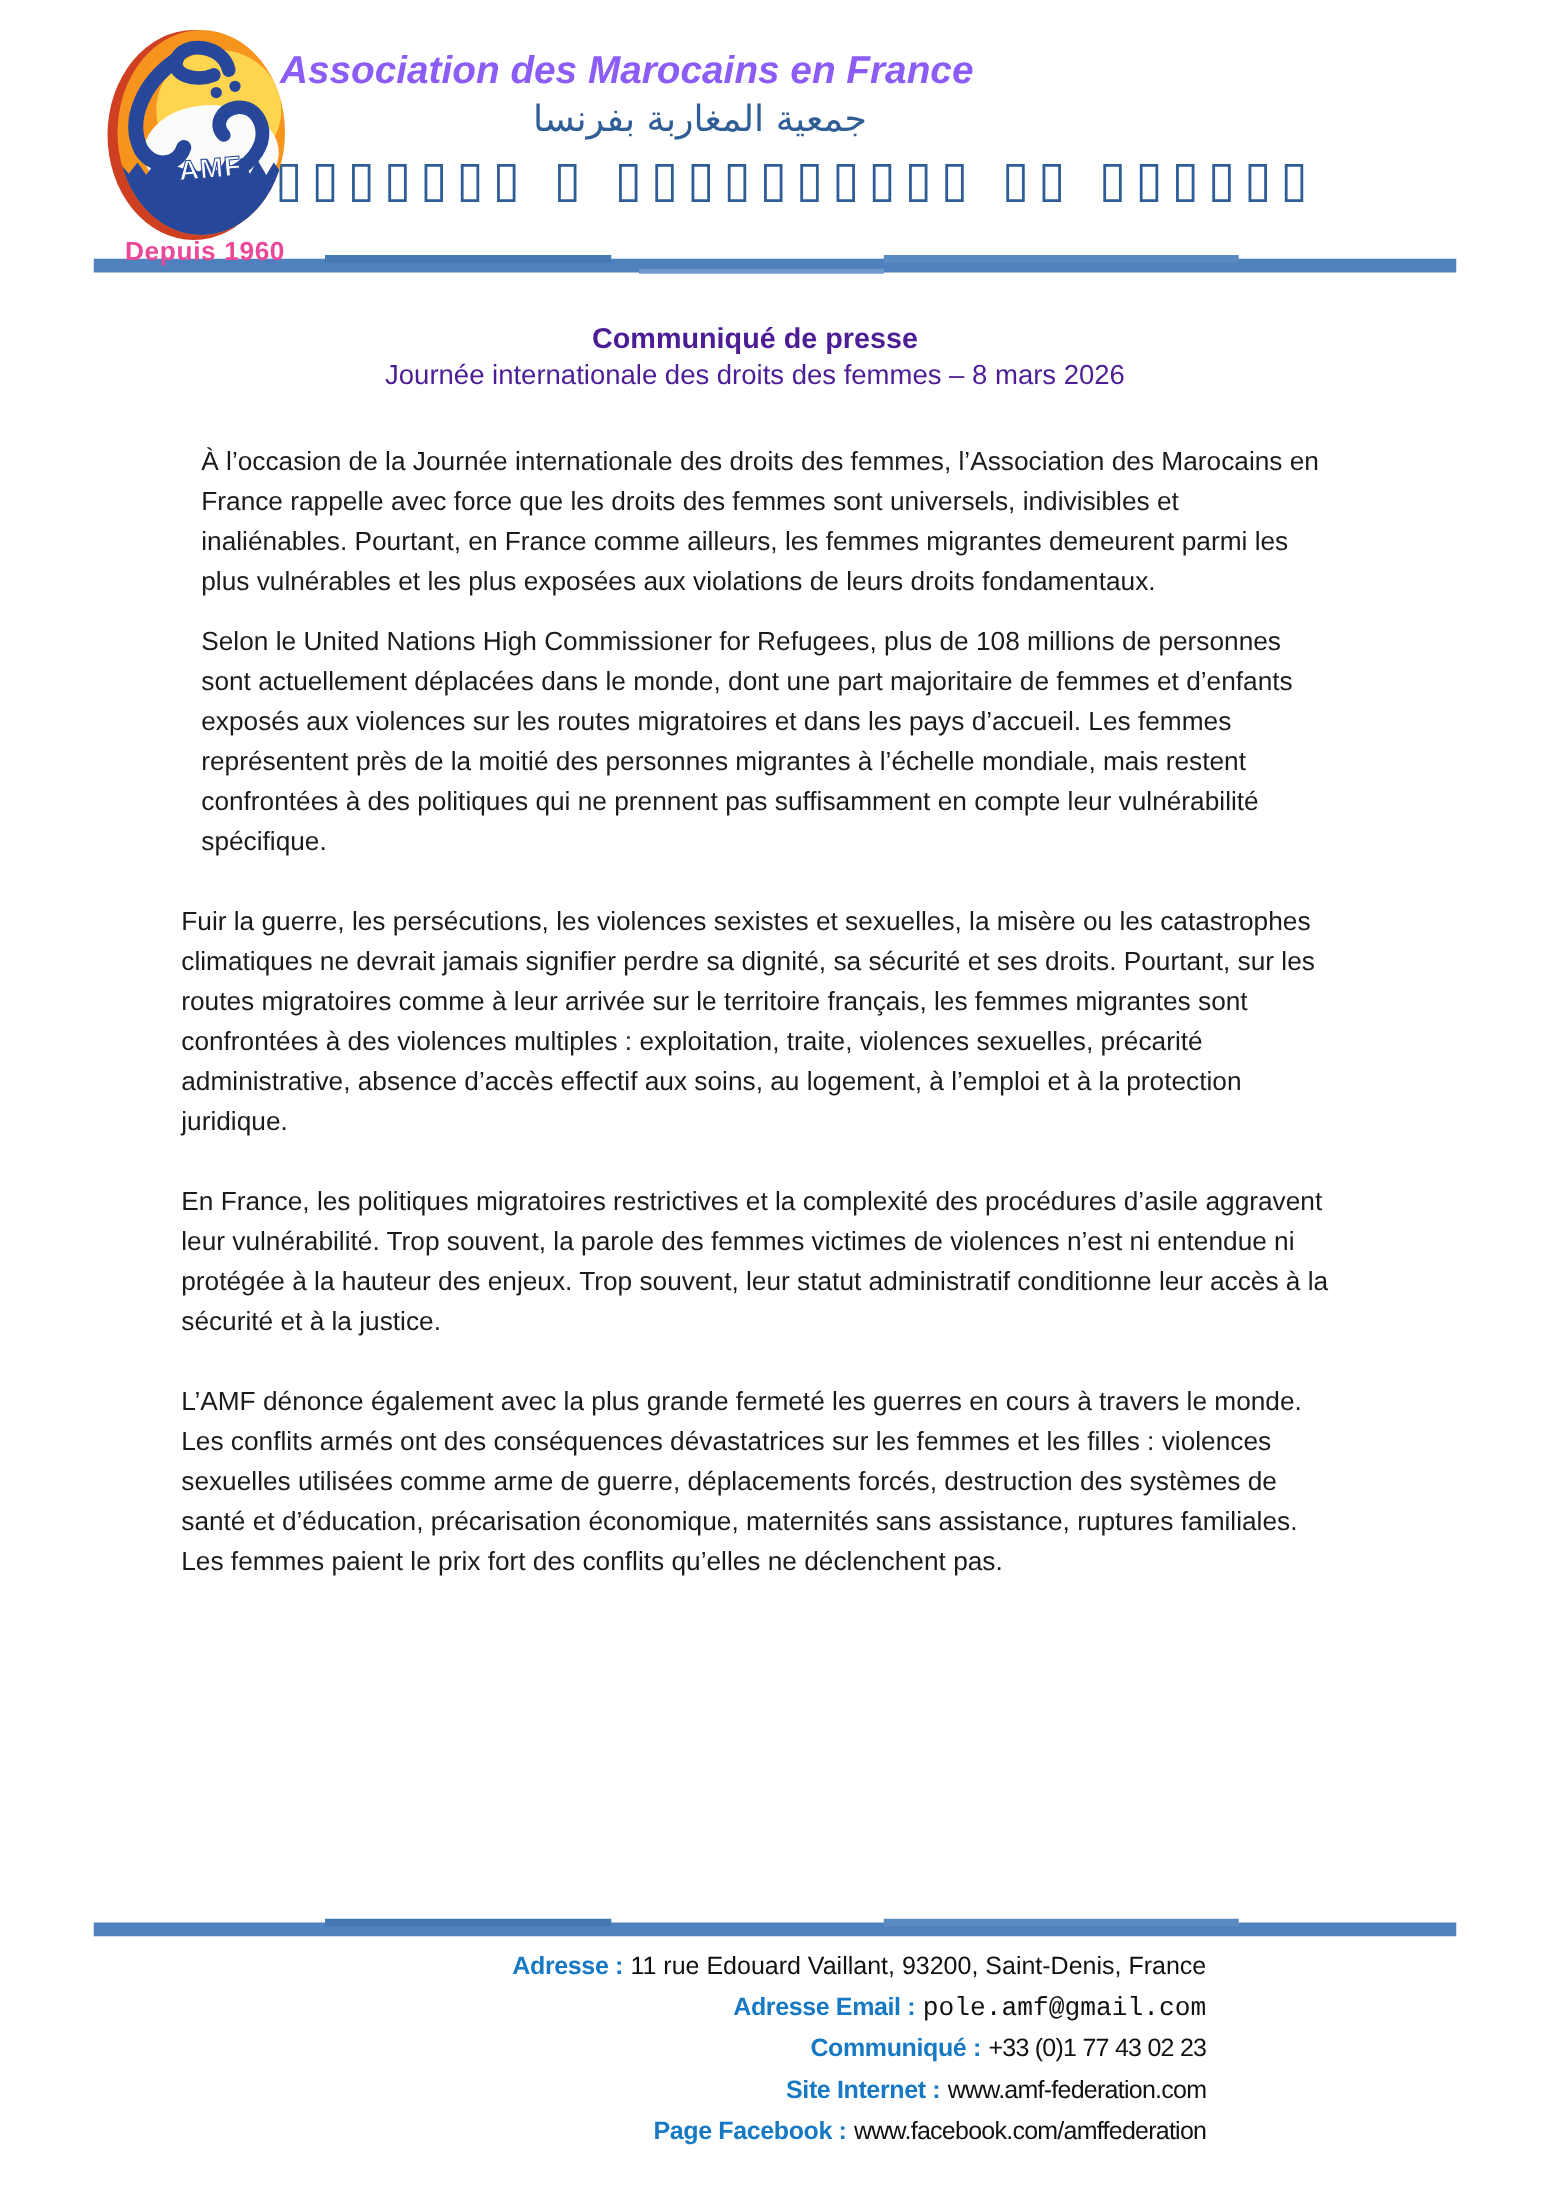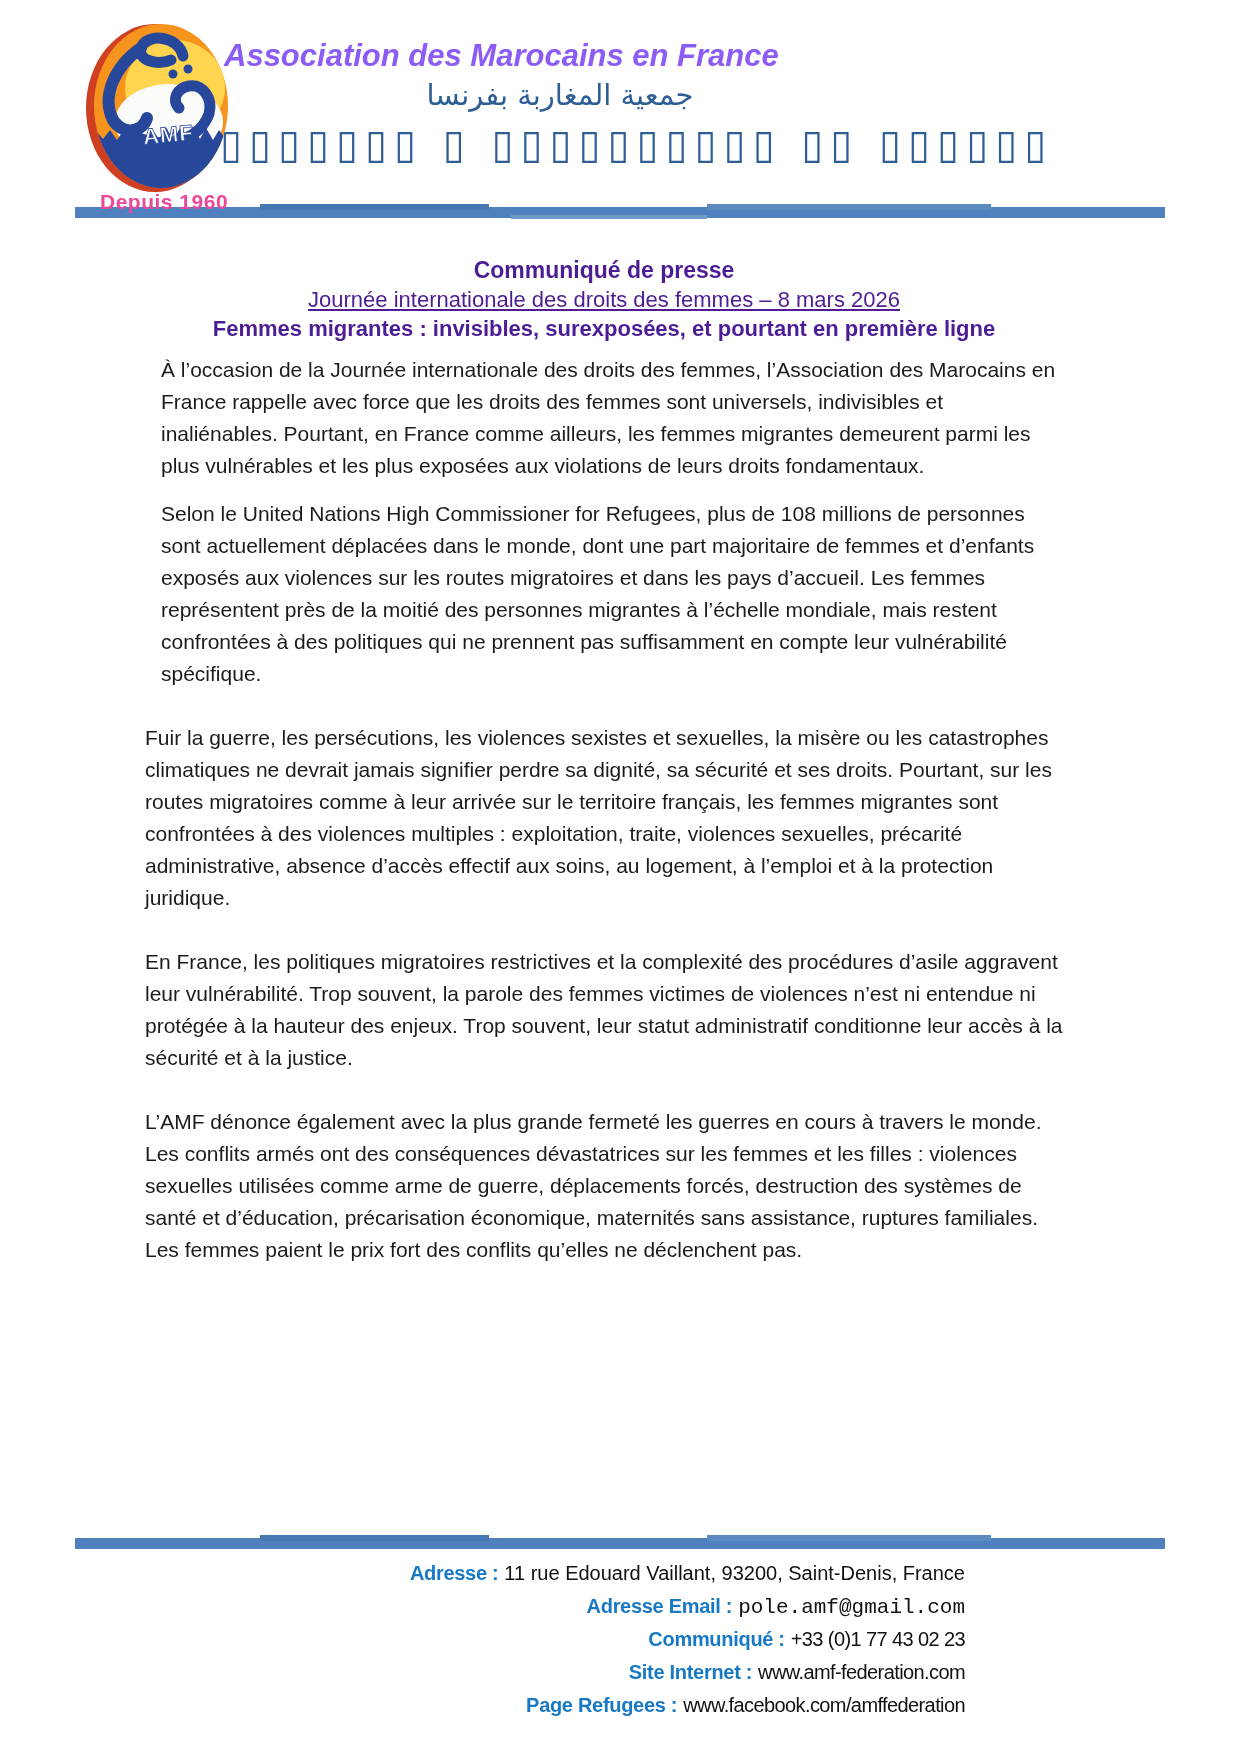"Journée internationale des droits des" .release-dateline { text-decoration: underline -> none }
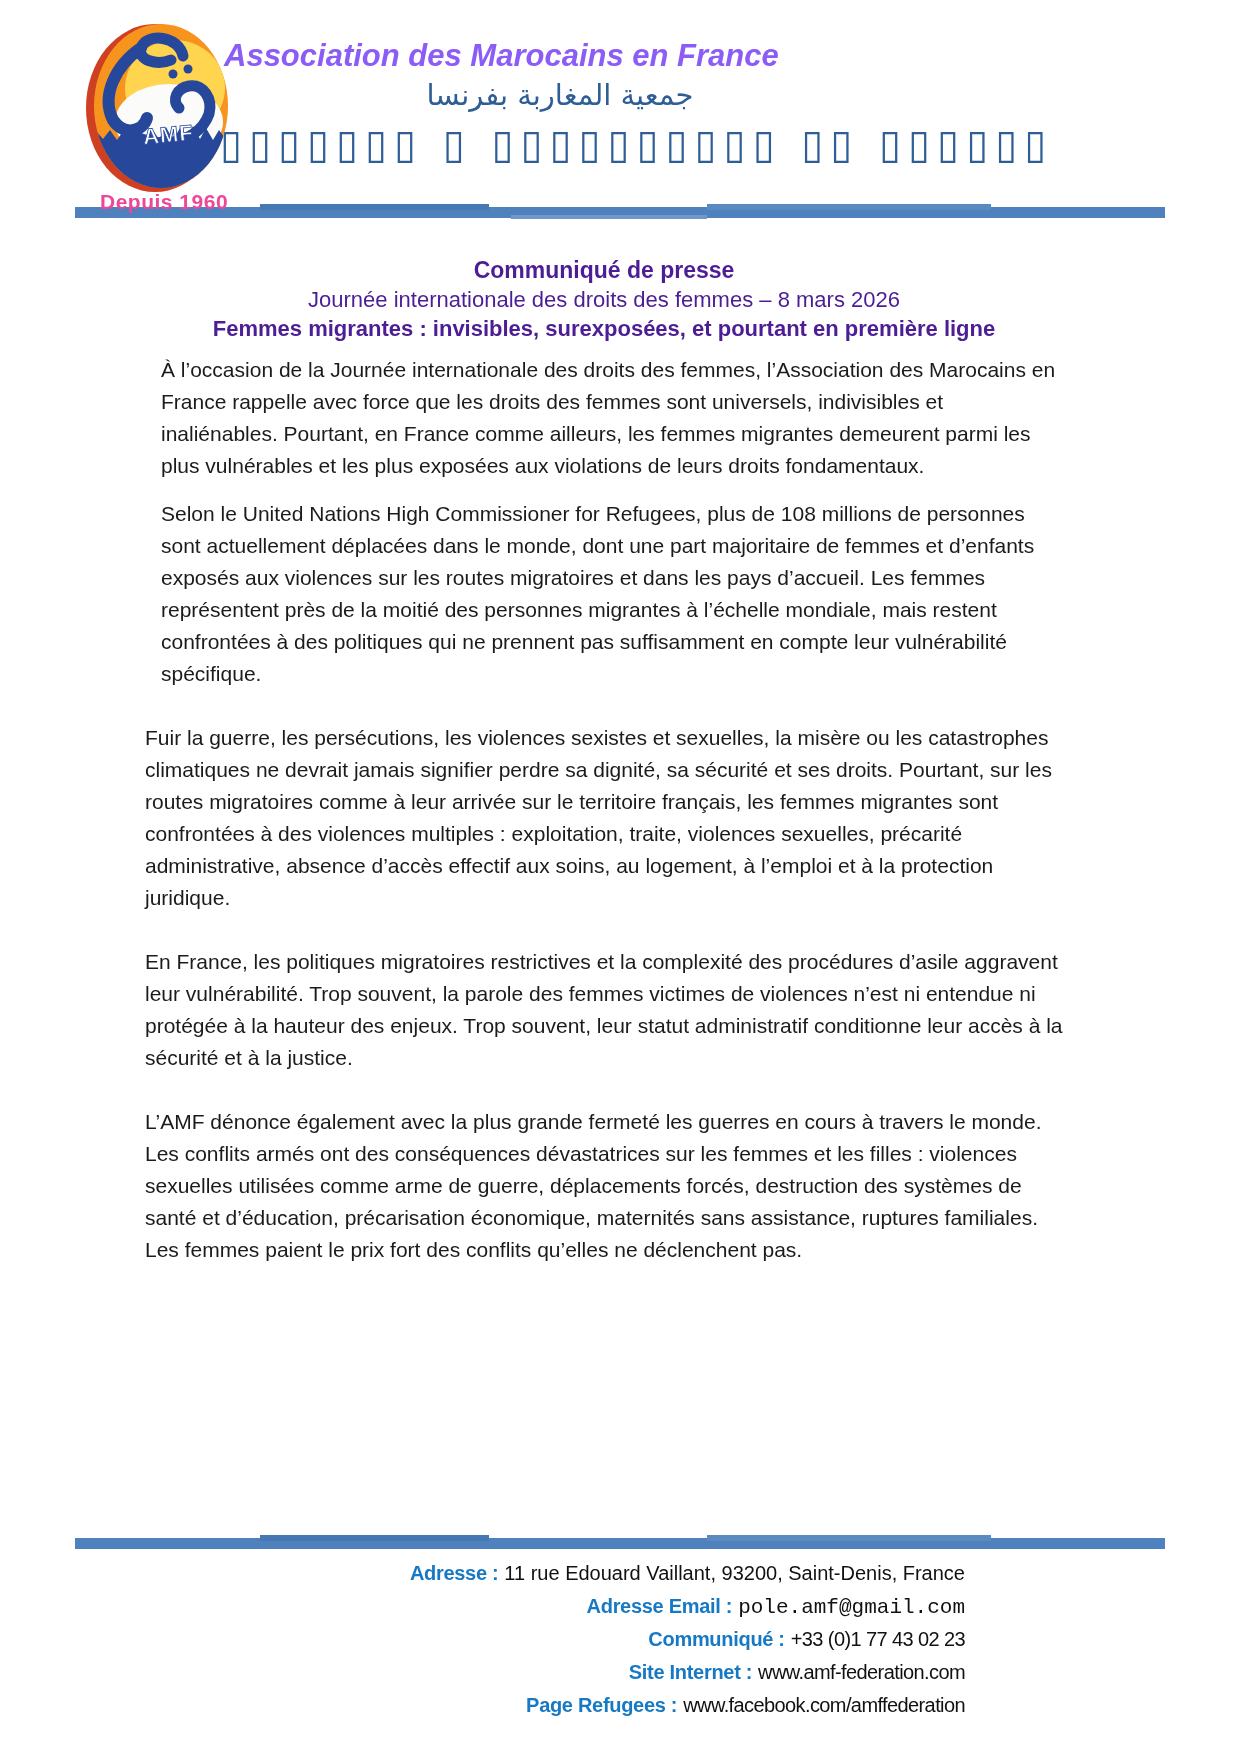"Femmes migrantes : invisibles," p.release-title { html: <p>Femmes migrantes : invisibles, surexposées, et pourtant en première ligne</p> -> none }
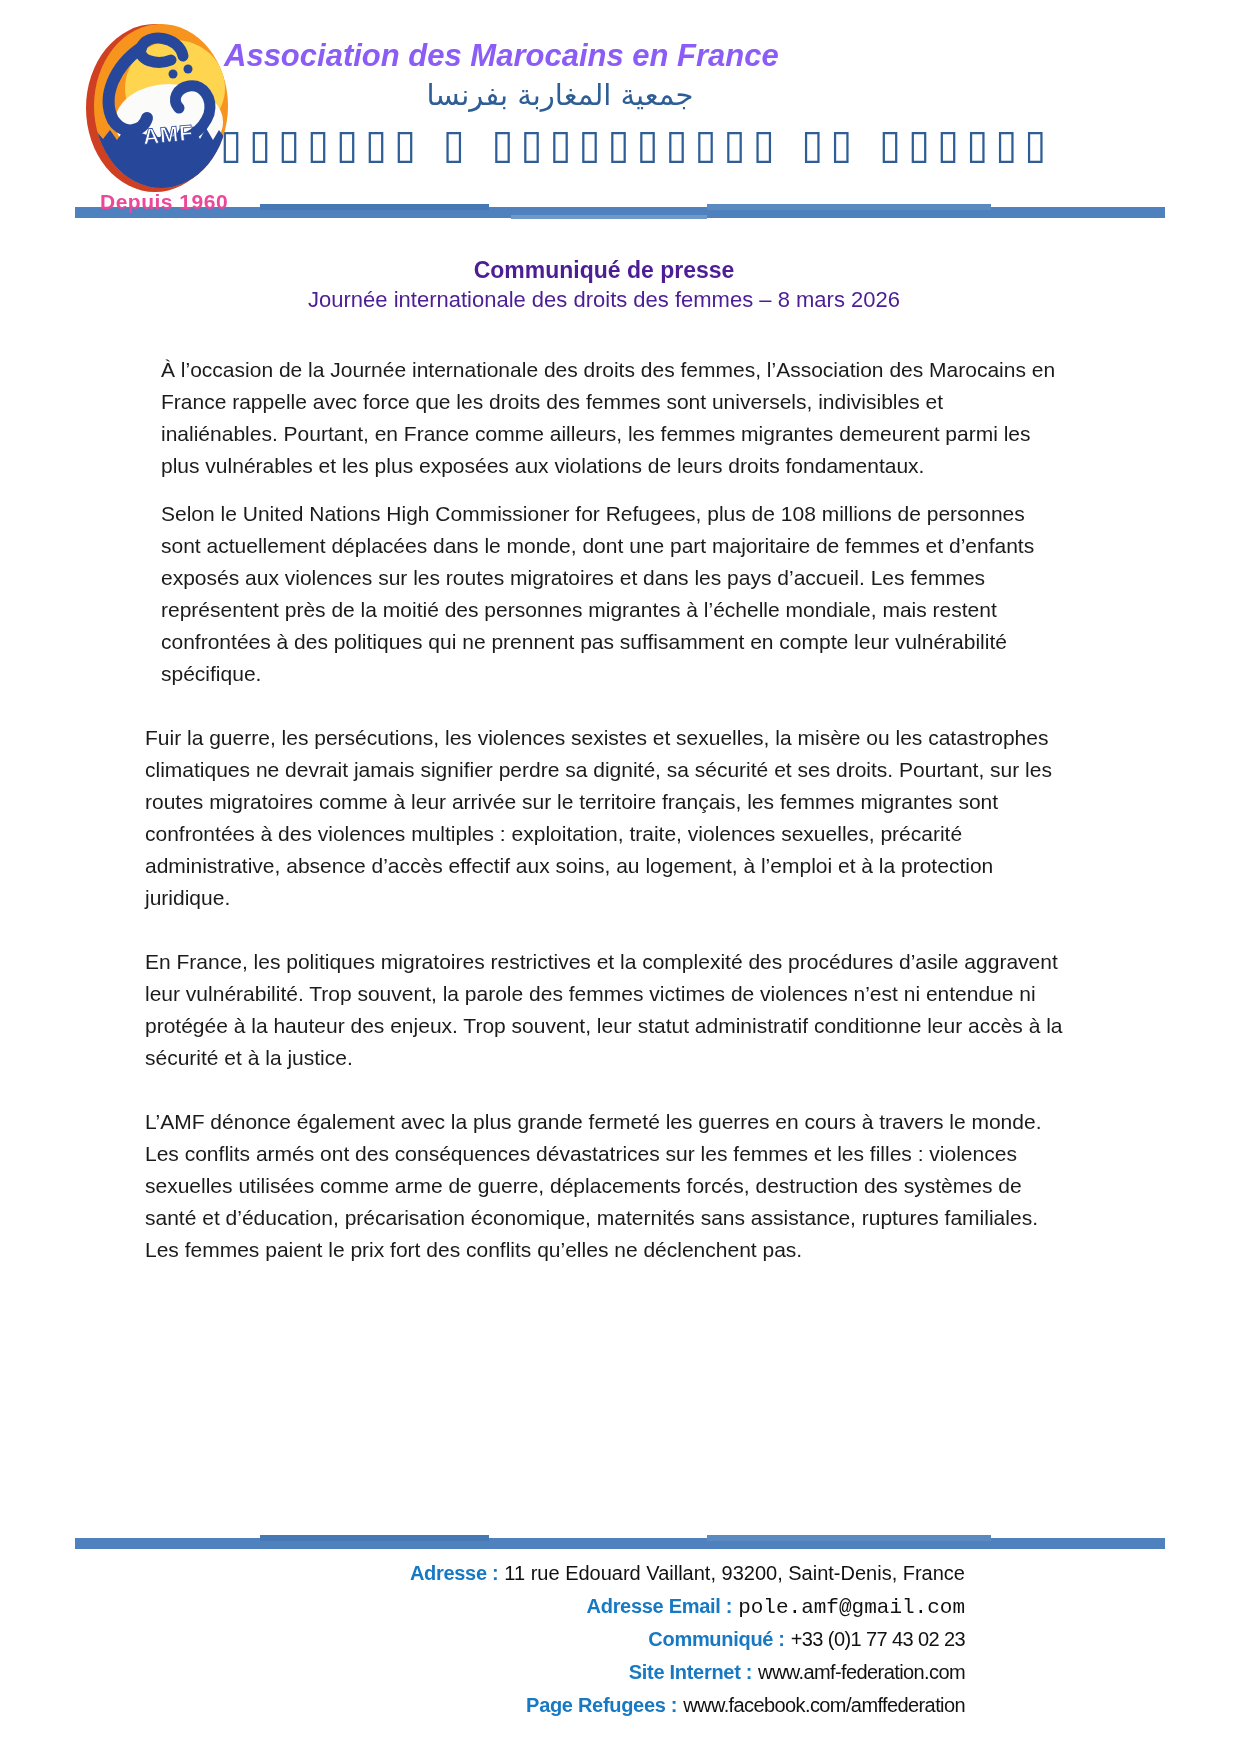"Page Refugees :" span.lbl { text: Refugees -> Facebook }
